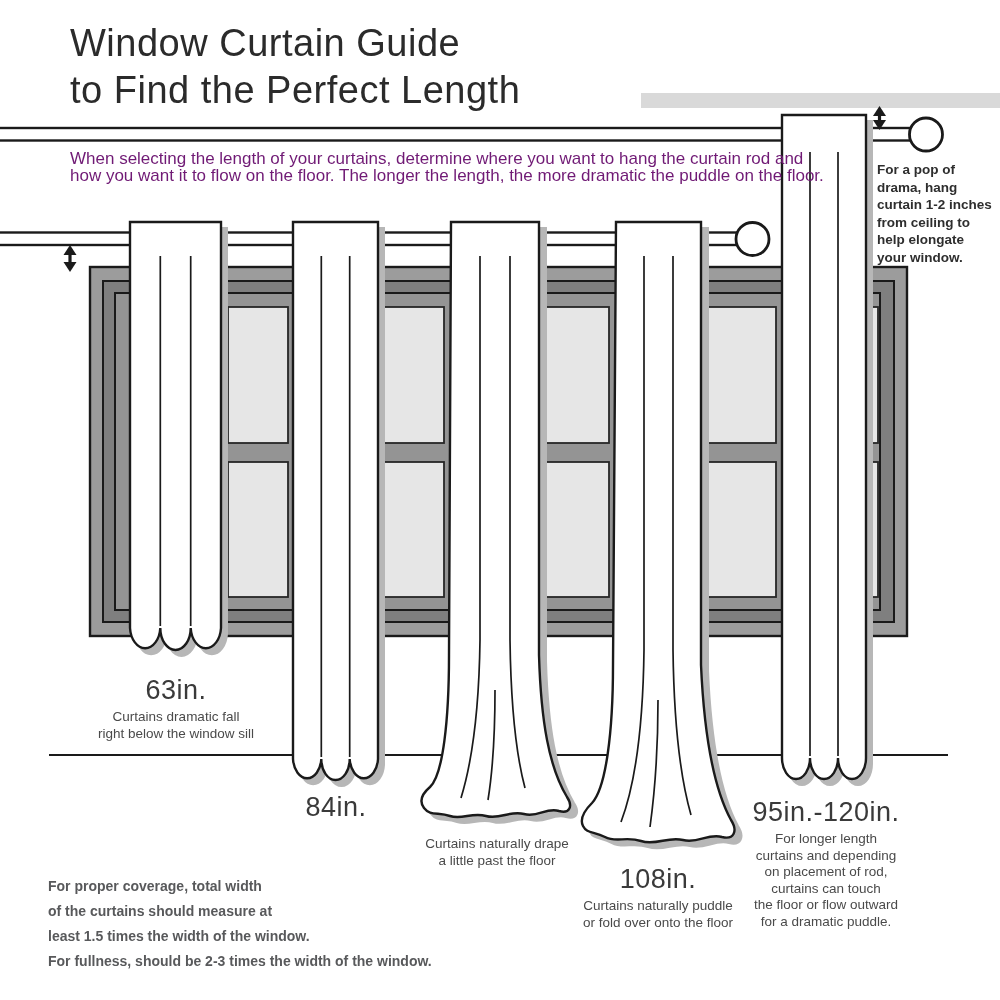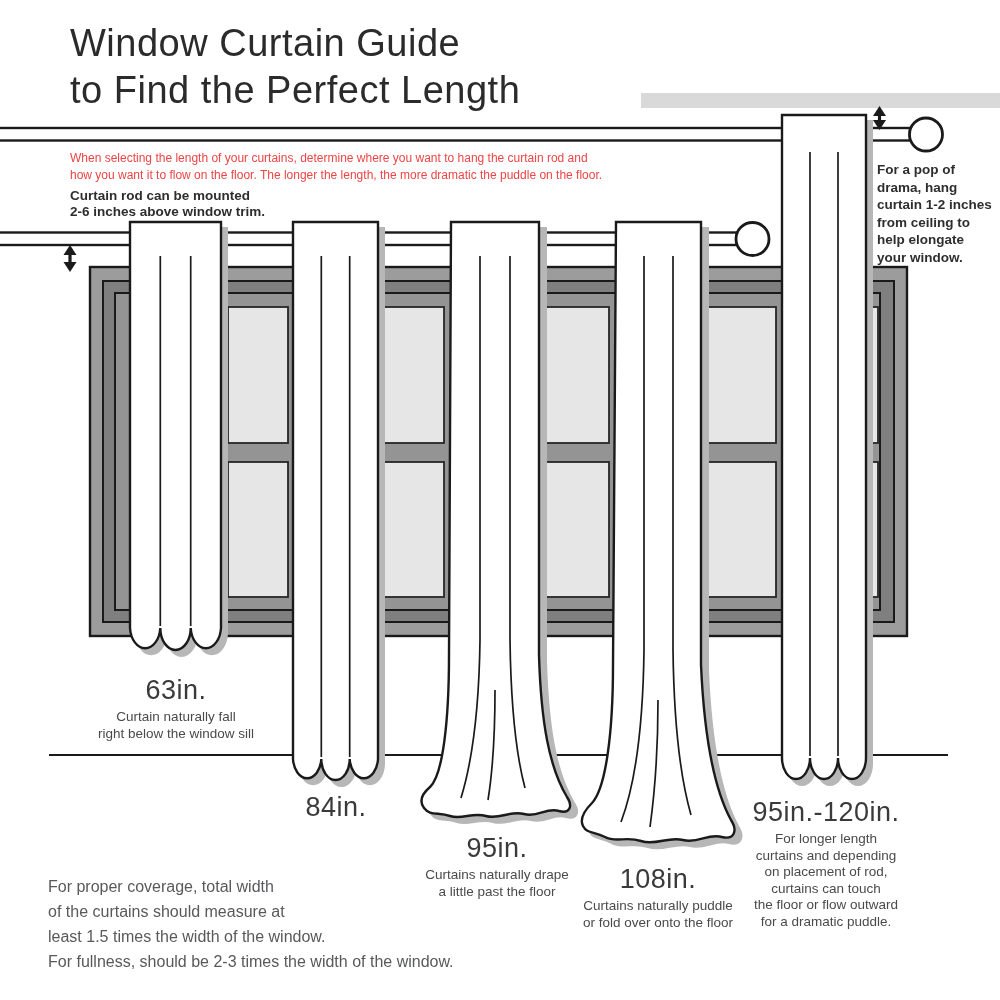"When selecting the length of" .intro { color: #ef4444 -> #701a75; font-size: 12px -> 17px }
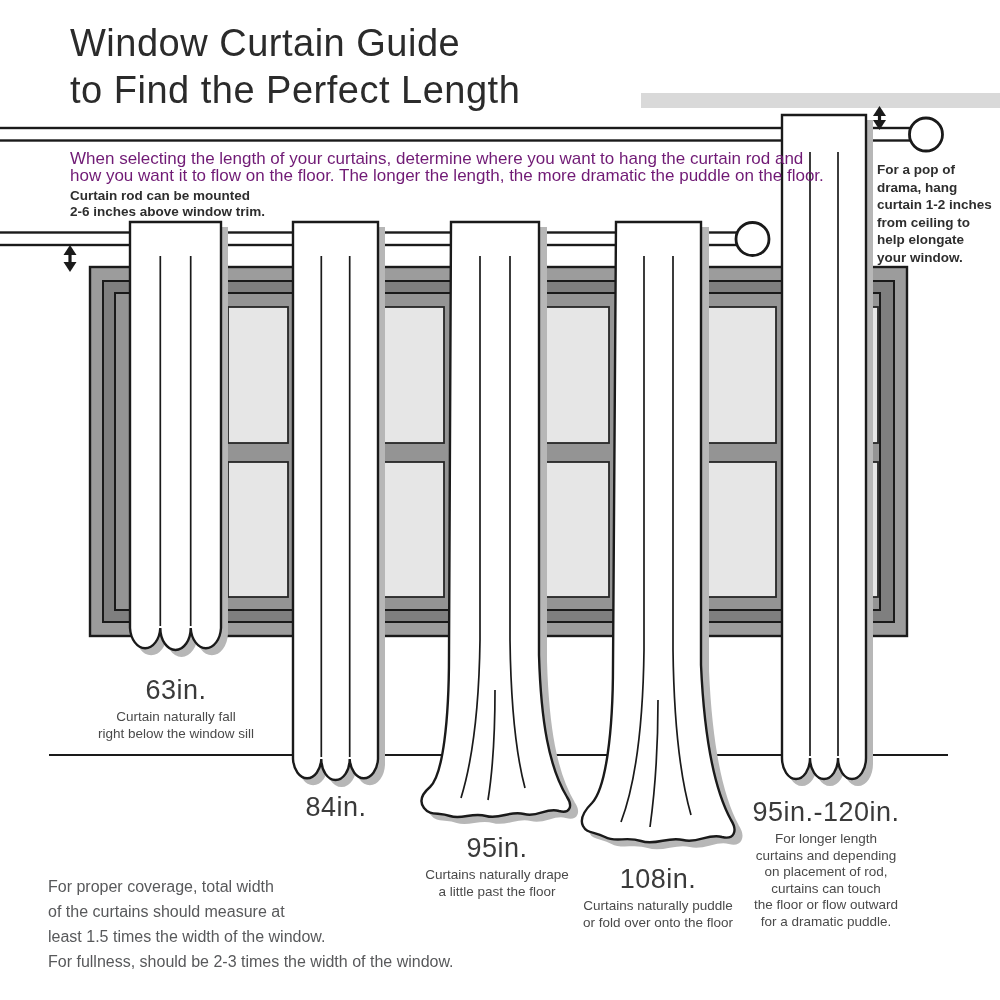"Curtain rod can be mounted" div.rod-note { html: <div> <div>Curtain rod can be mounted</div> <div>2-6 inches above window trim.</div> </div> -> none }
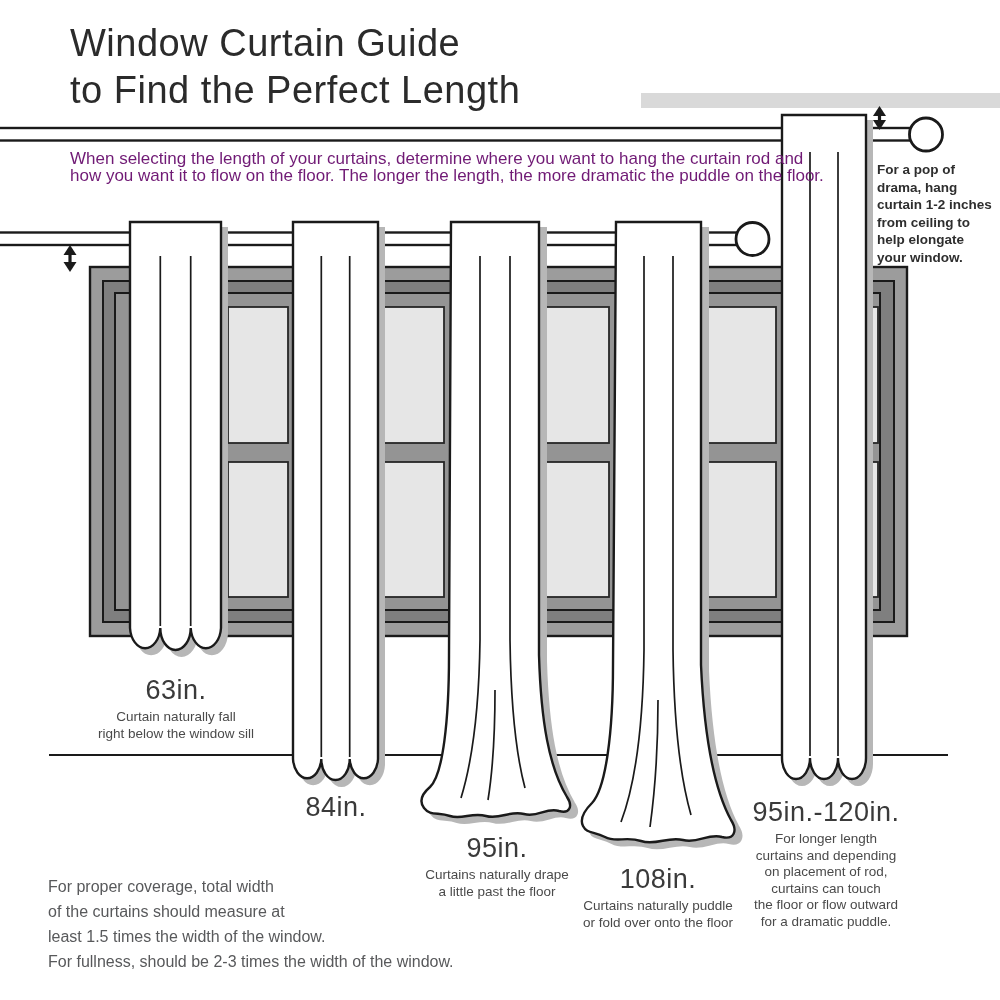"Curtain naturally fall" div { text: Curtain naturally -> Curtains dramatic }
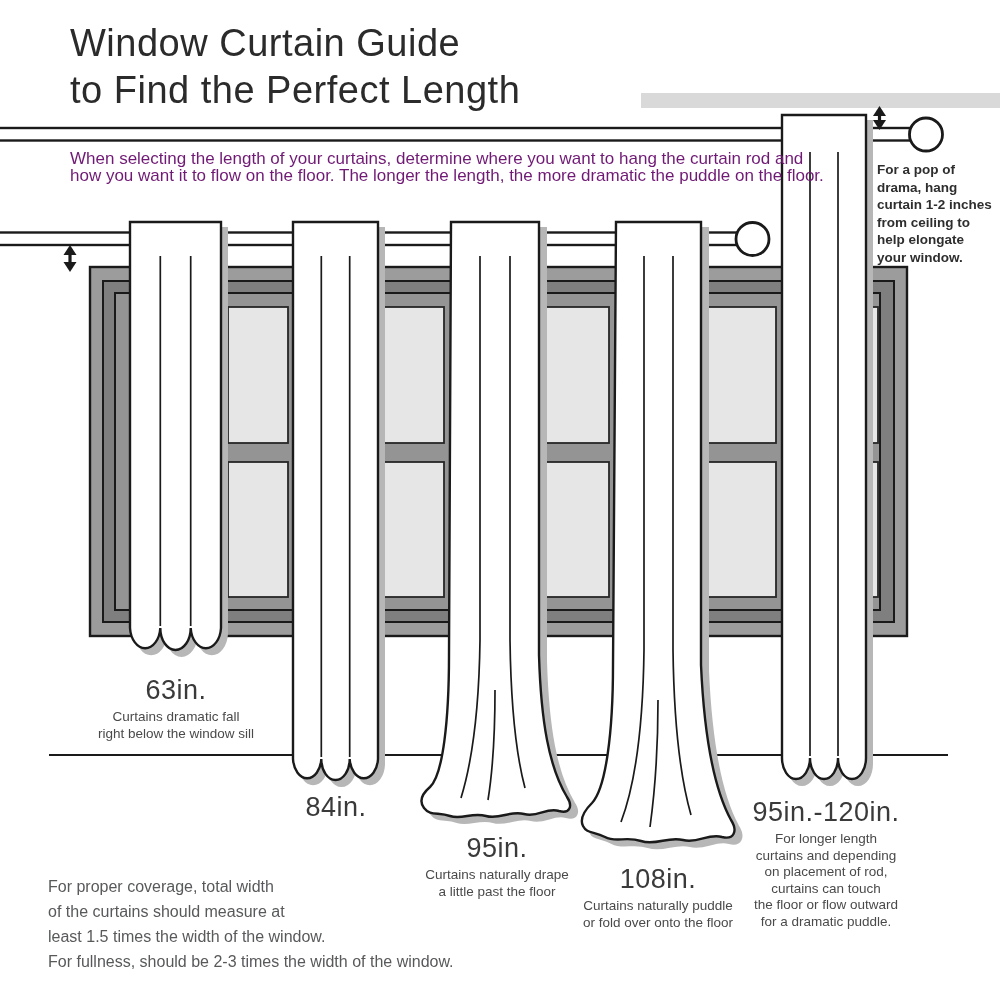"95in." div.len { html: <div>95in.</div> -> none }
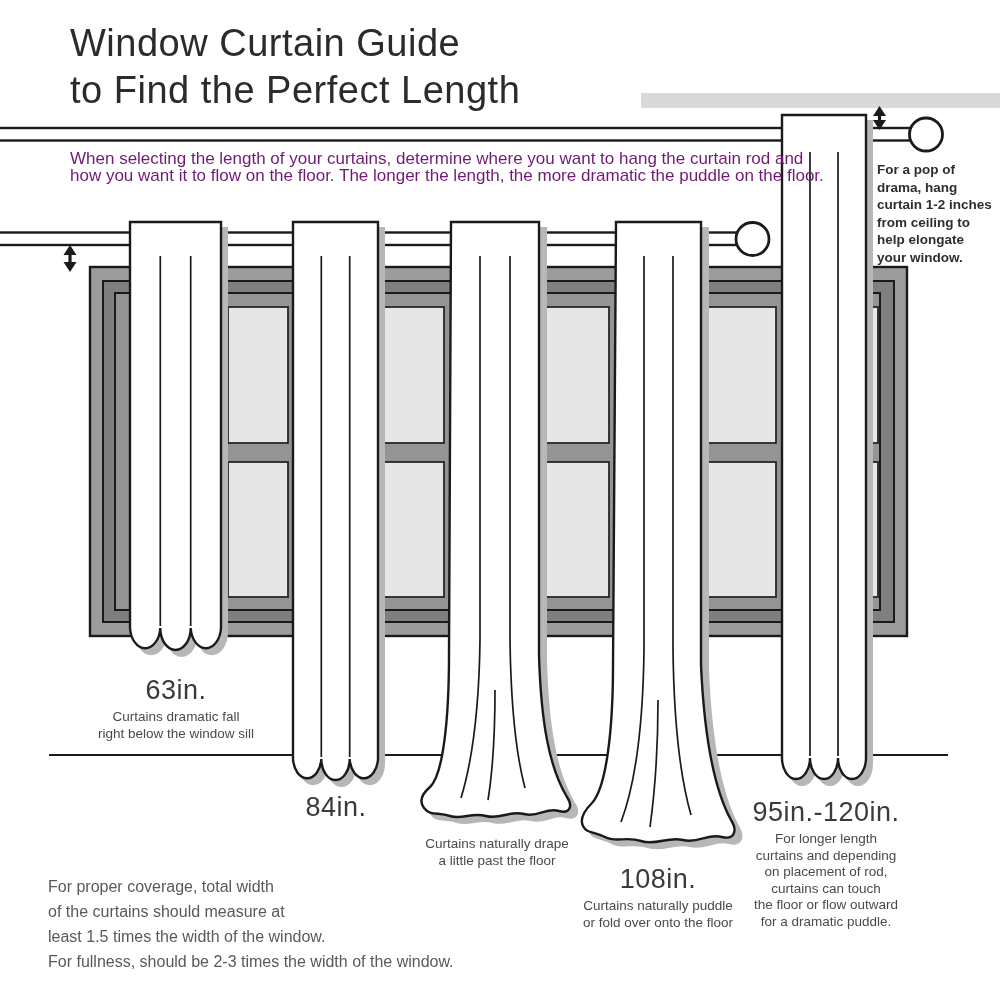"For proper coverage, total width" .footer { font-size: 16px -> 14px; font-weight: normal -> bold }
